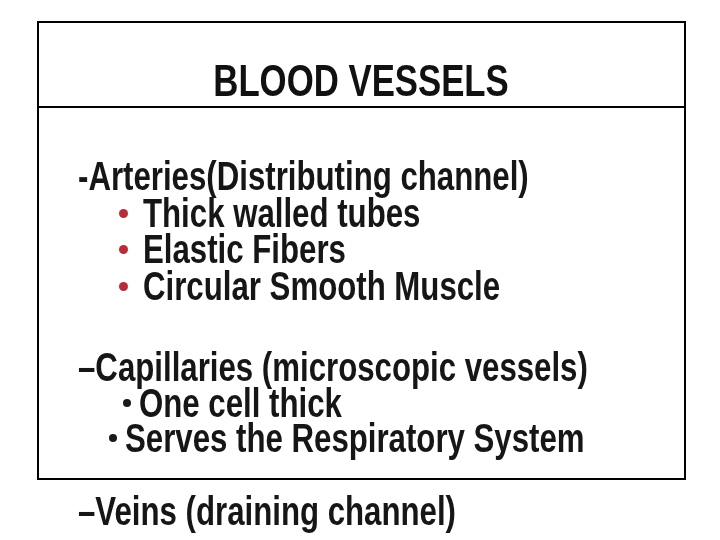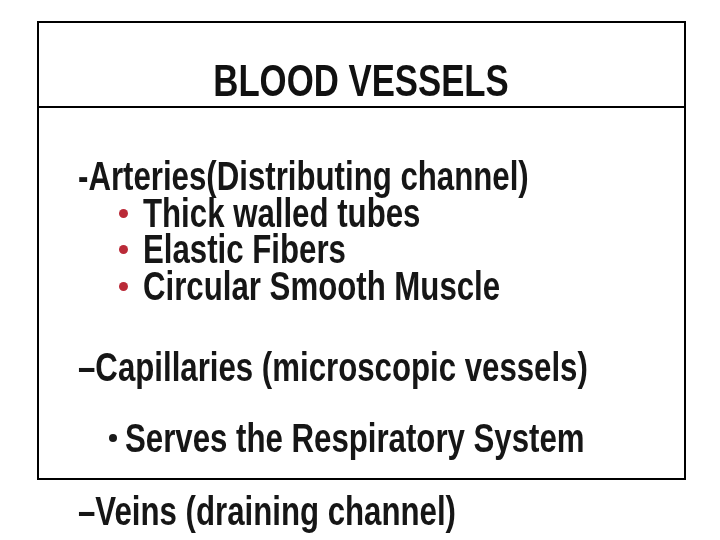"One cell thick" div.line { html: none -> <div> <span></span> <span>One cell thick</span> </div> }
